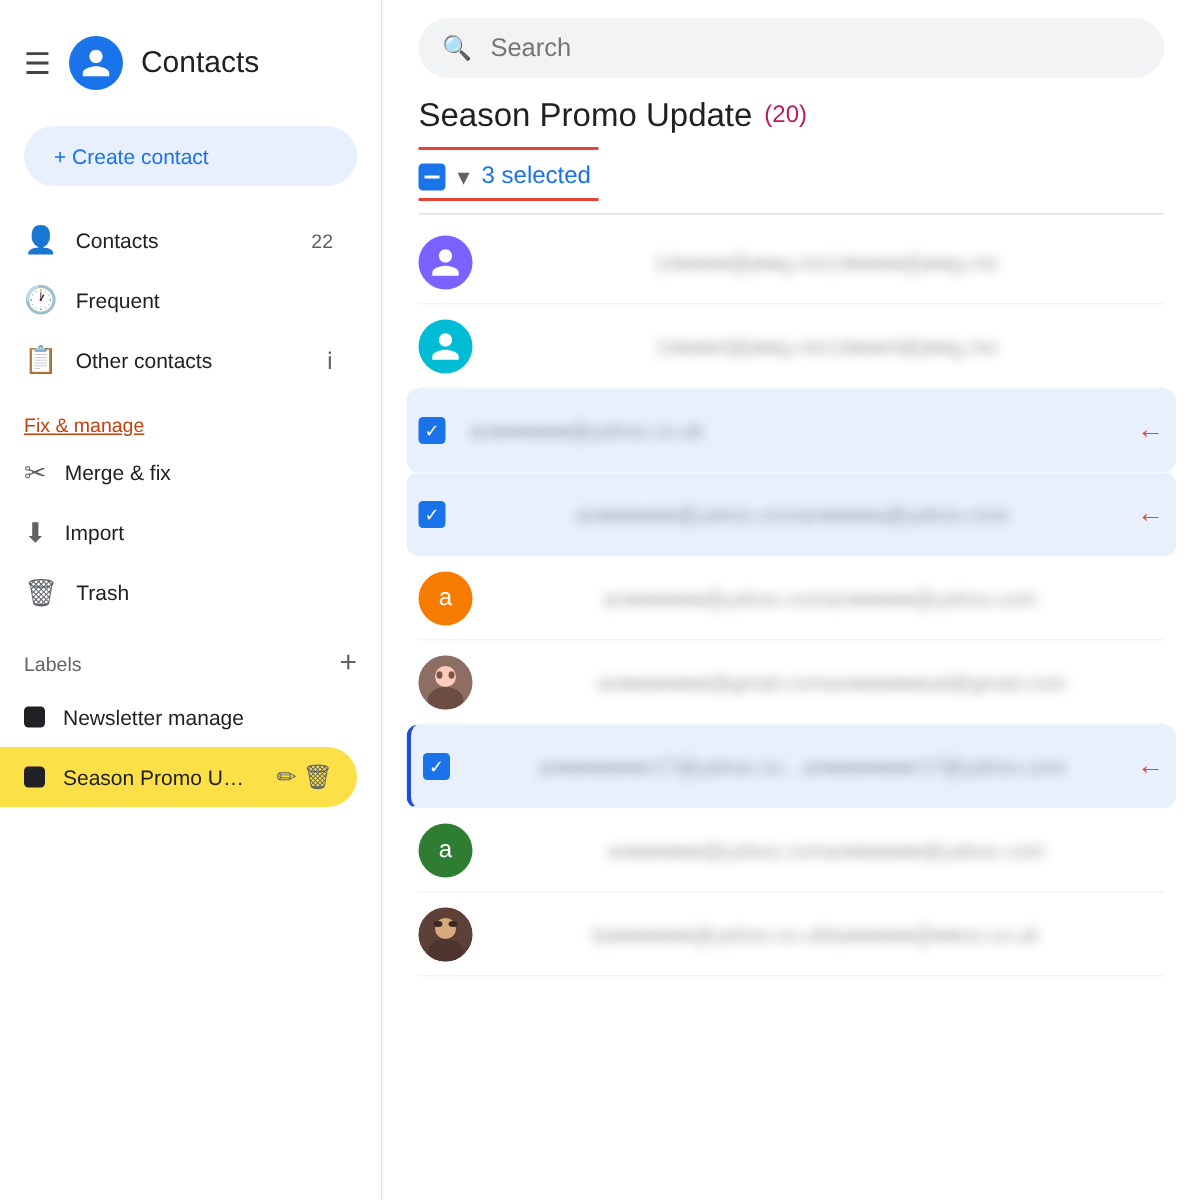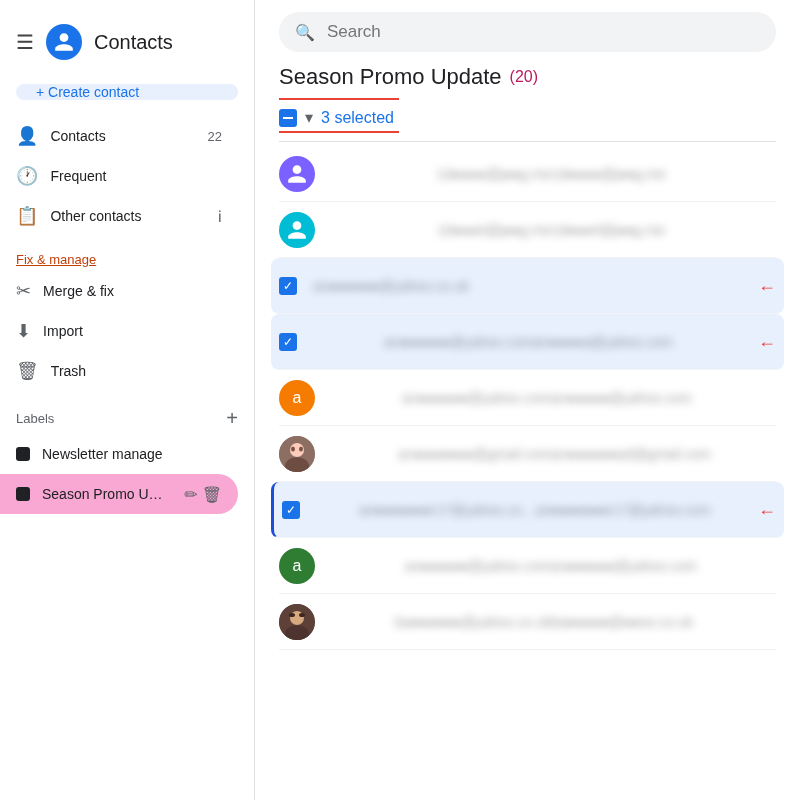"+ Create contact" .create-btn { padding: 0 20px -> 12px 20px }
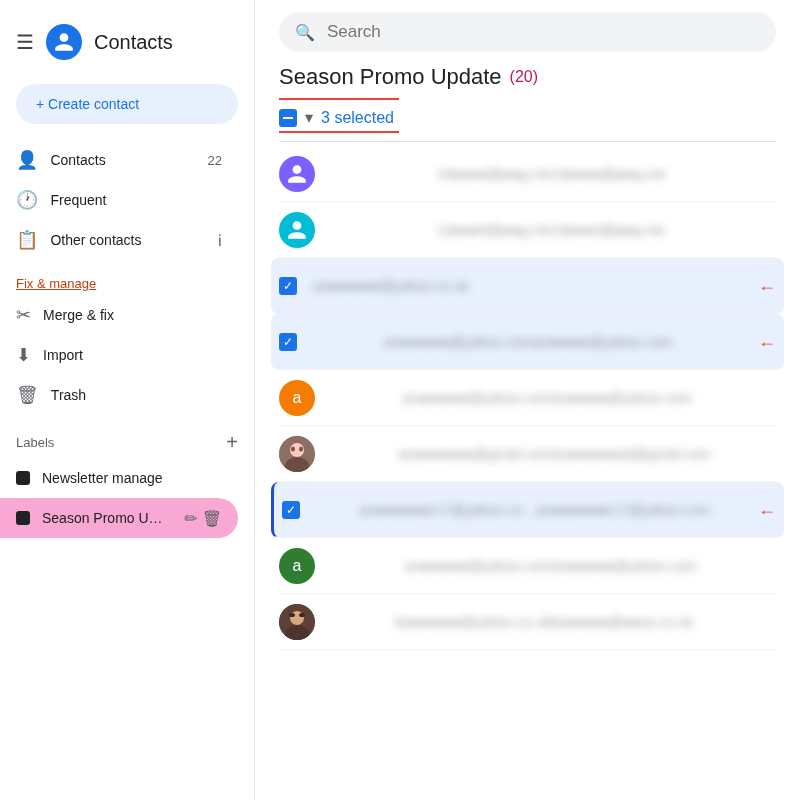"Season Promo U…" .label-item.active { background: #f9a8d4 -> #fde047 }
